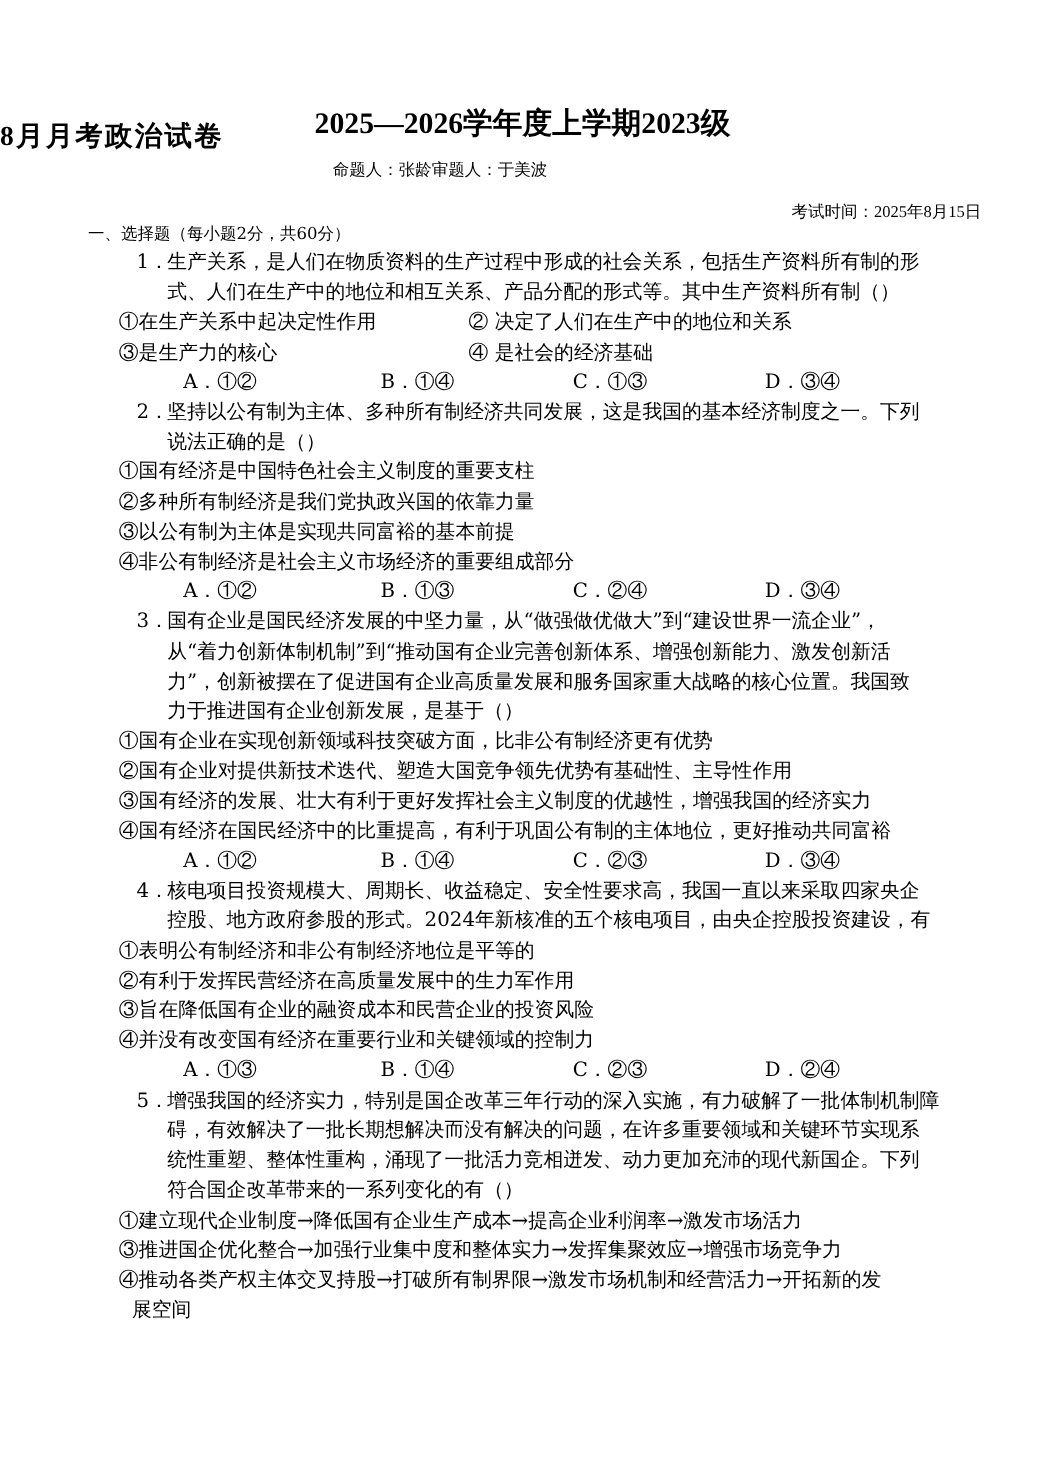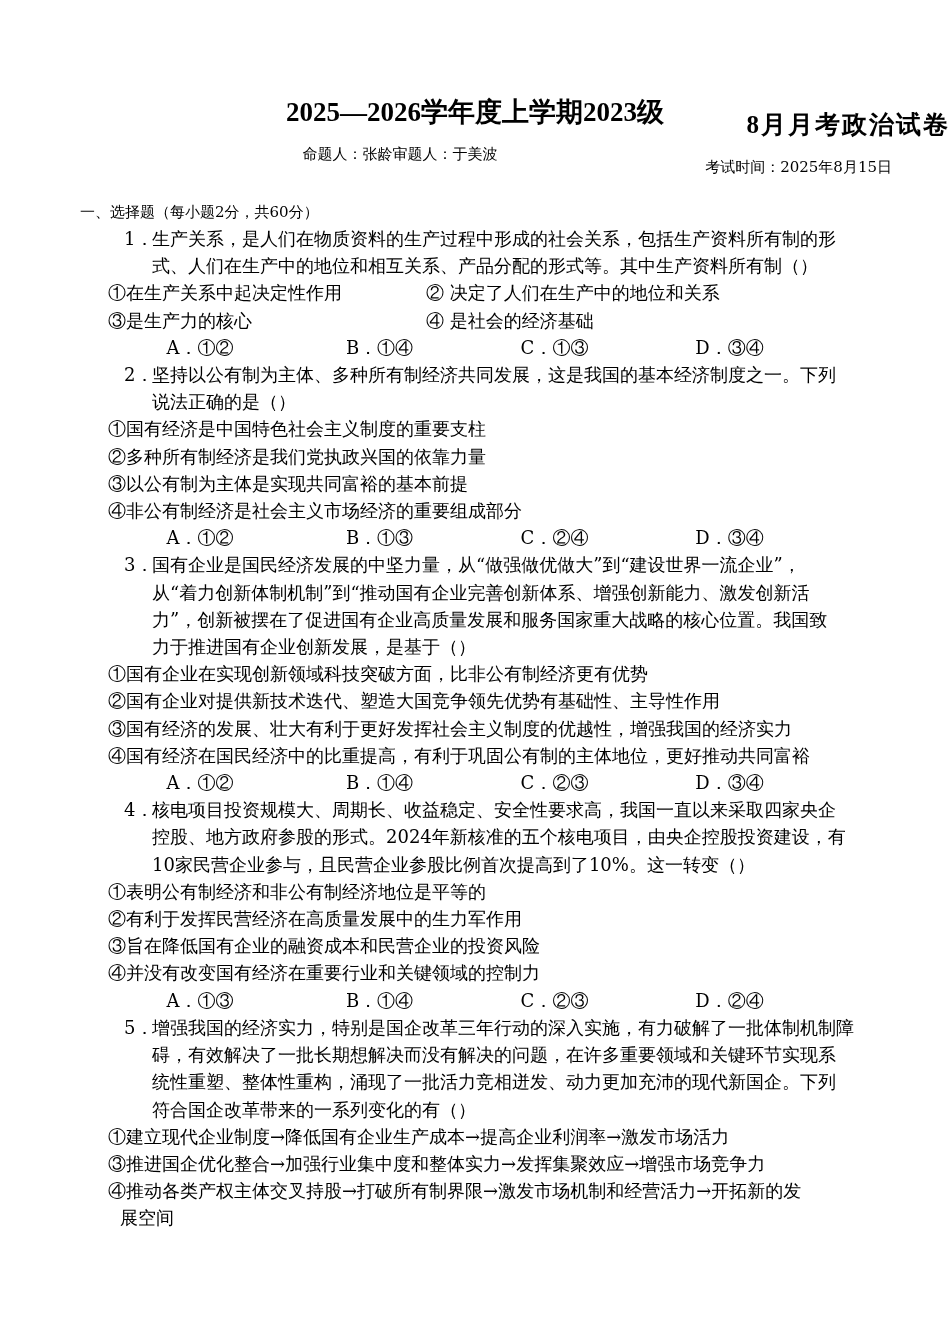"8月月考政治试卷" .title2 { text-align: right -> left }
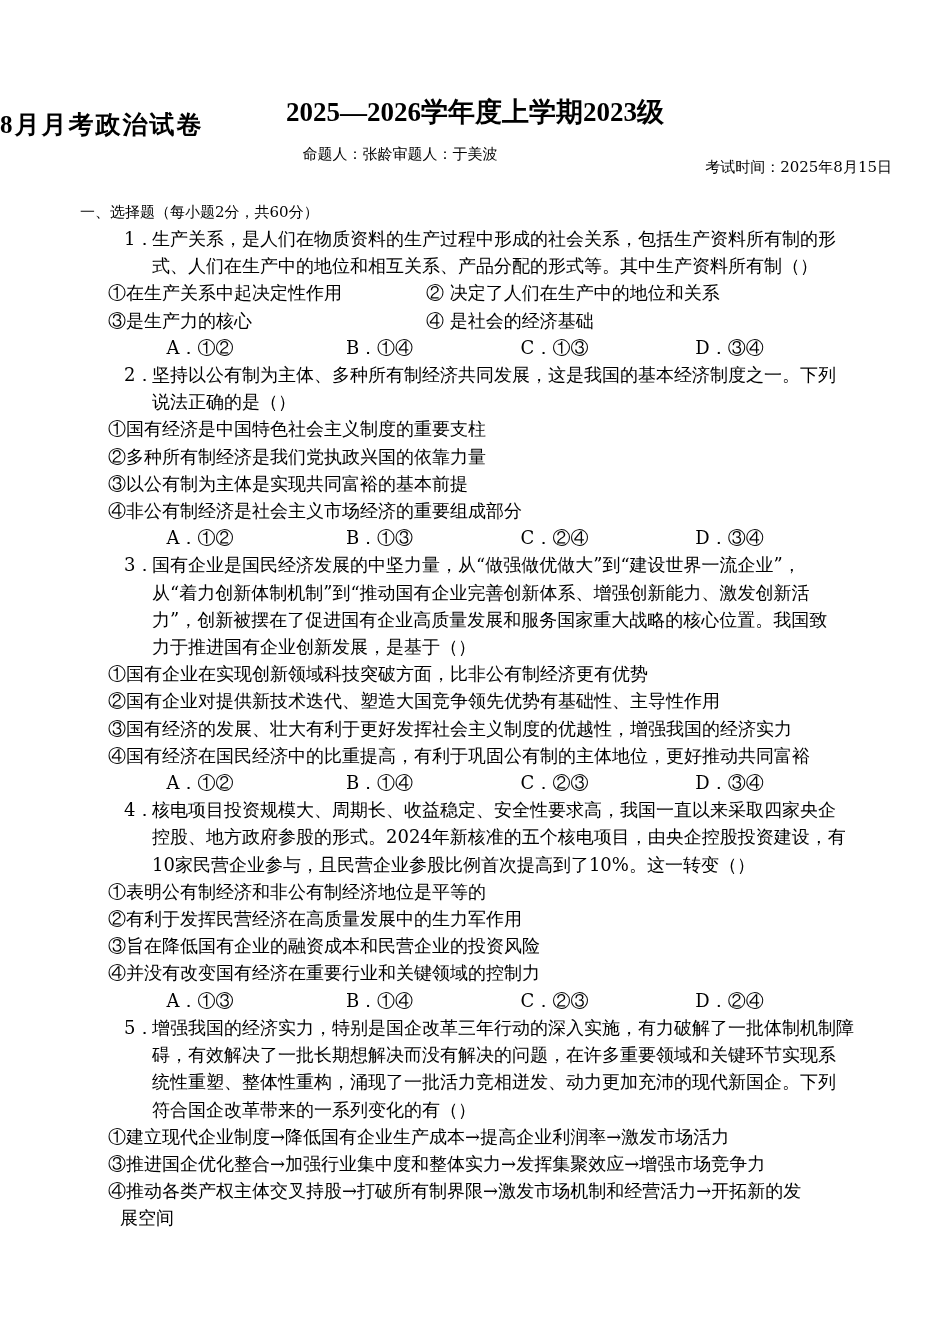"考试时间：2025年8月15日" .examtime { font-family: none -> Liberation Serif, serif; top: 156px -> 182px }
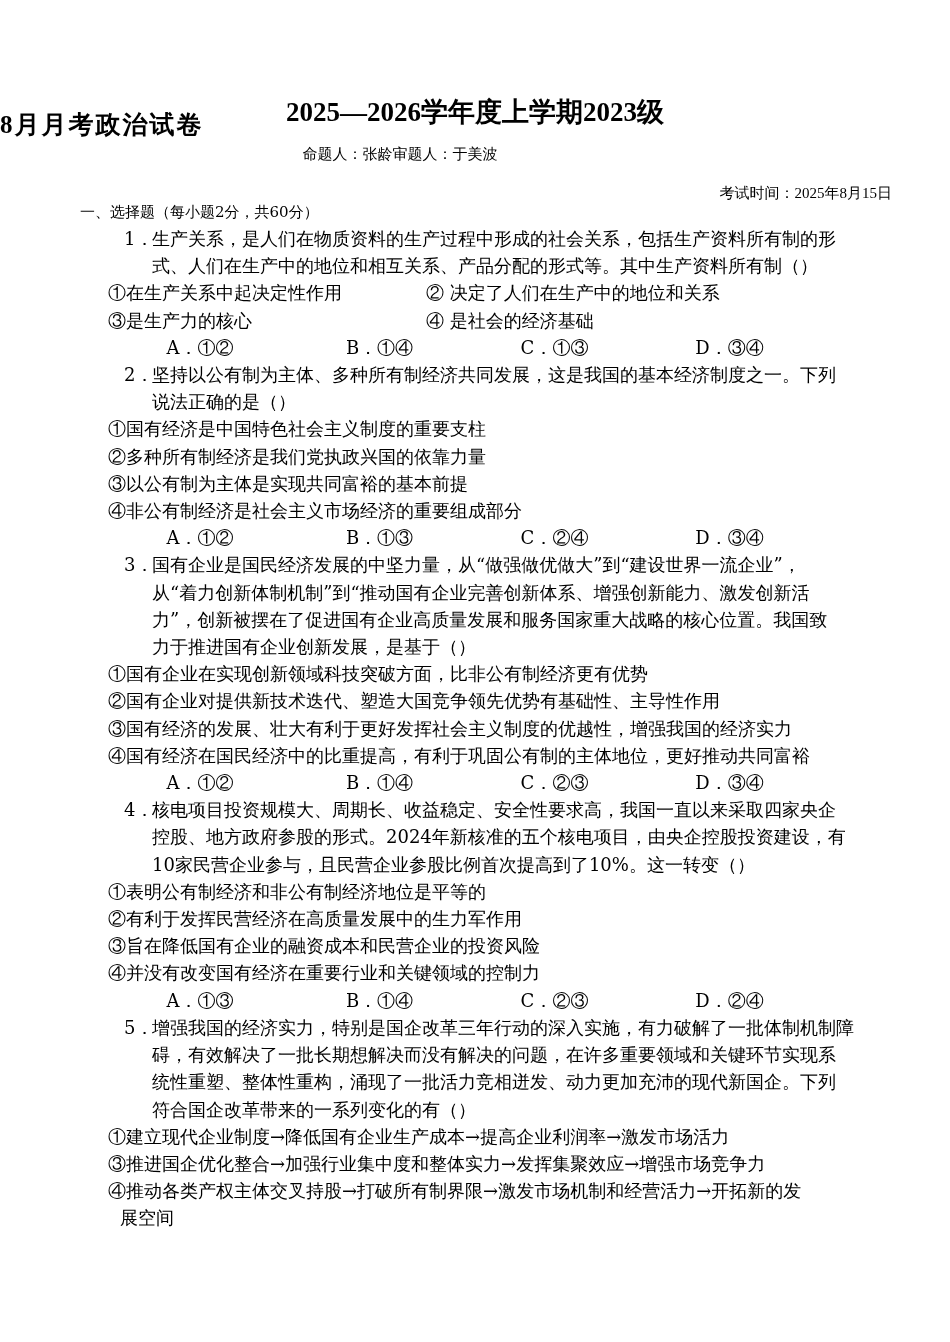"10家民营企业参与，且民营企业参股比例首次提高到了10%。这一转变（）" div.qline { html: <div>10家民营企业参与，且民营企业参股比例首次提高到了10%。这一转变（）</div> -> none }
